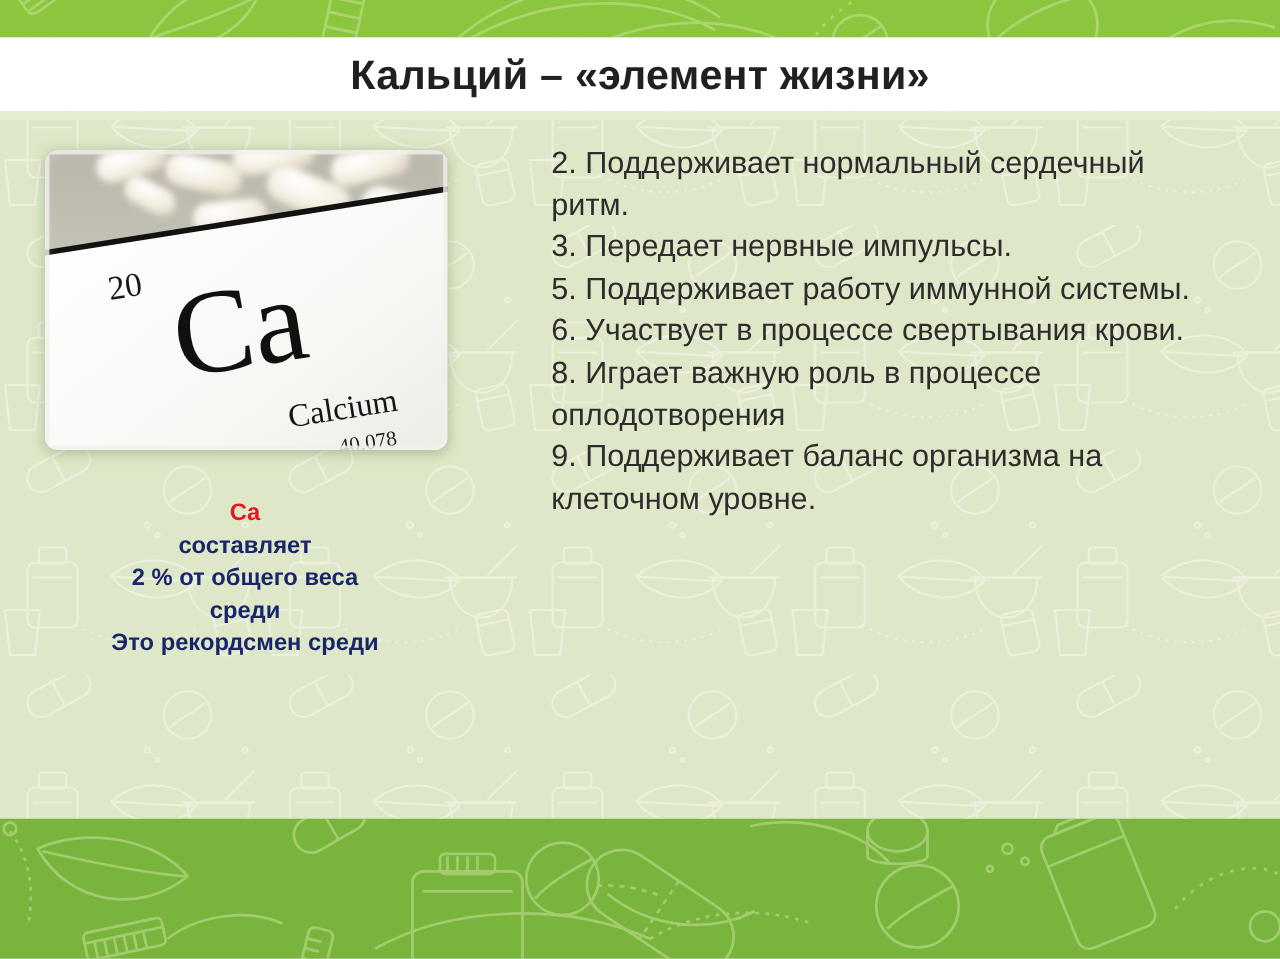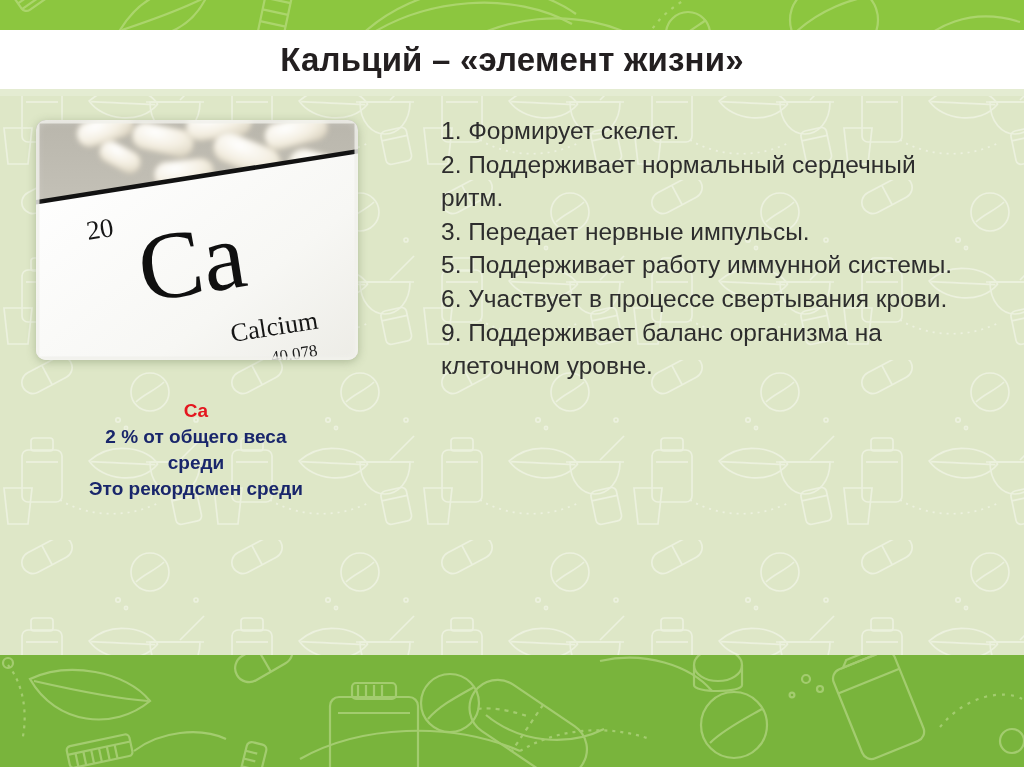"1. Формирует скелет." span.li { html: <span>1. Формирует скелет.</span> -> none }
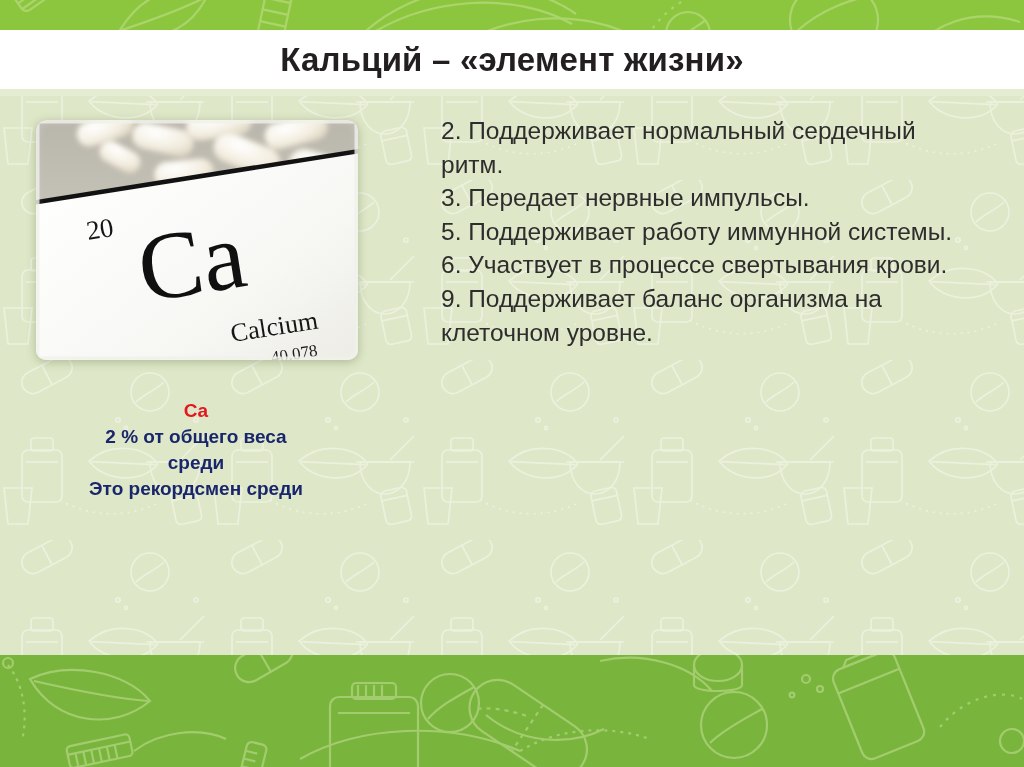"8. Играет важную роль в" span.li { html: none -> <span>8. Играет важную роль в процессе оплодотворения</span> }
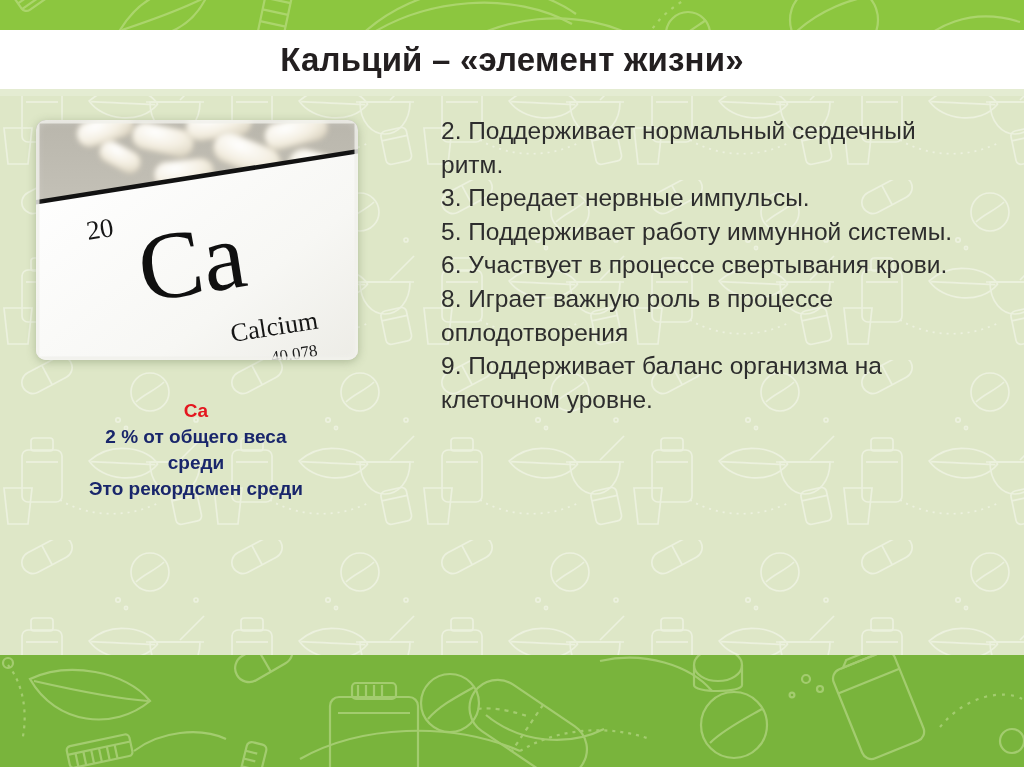"составляет" span.ln { html: none -> <span>составляет</span> }
